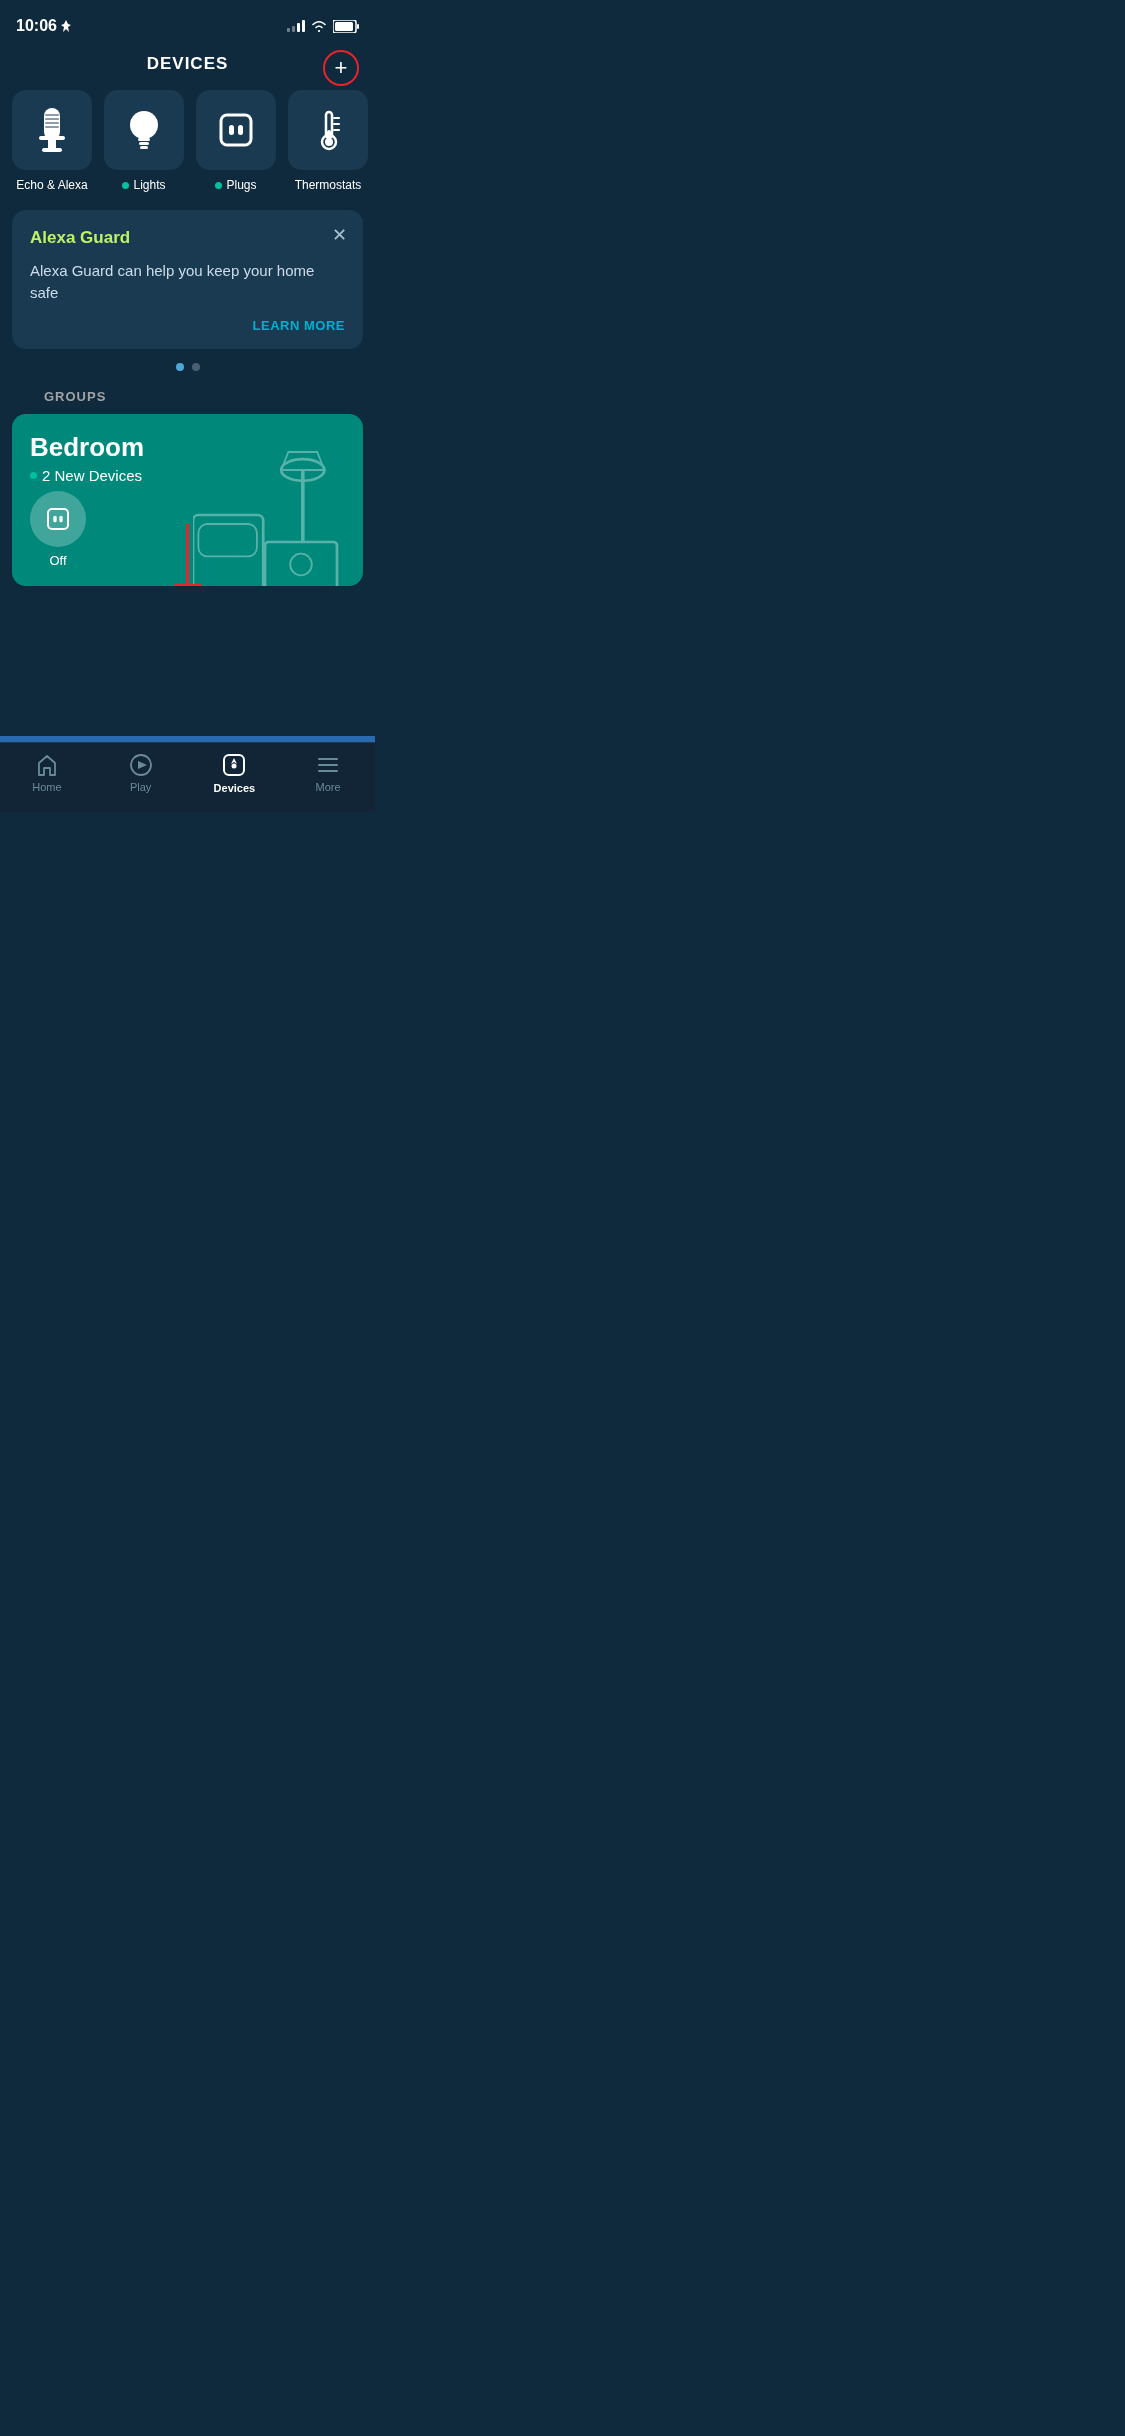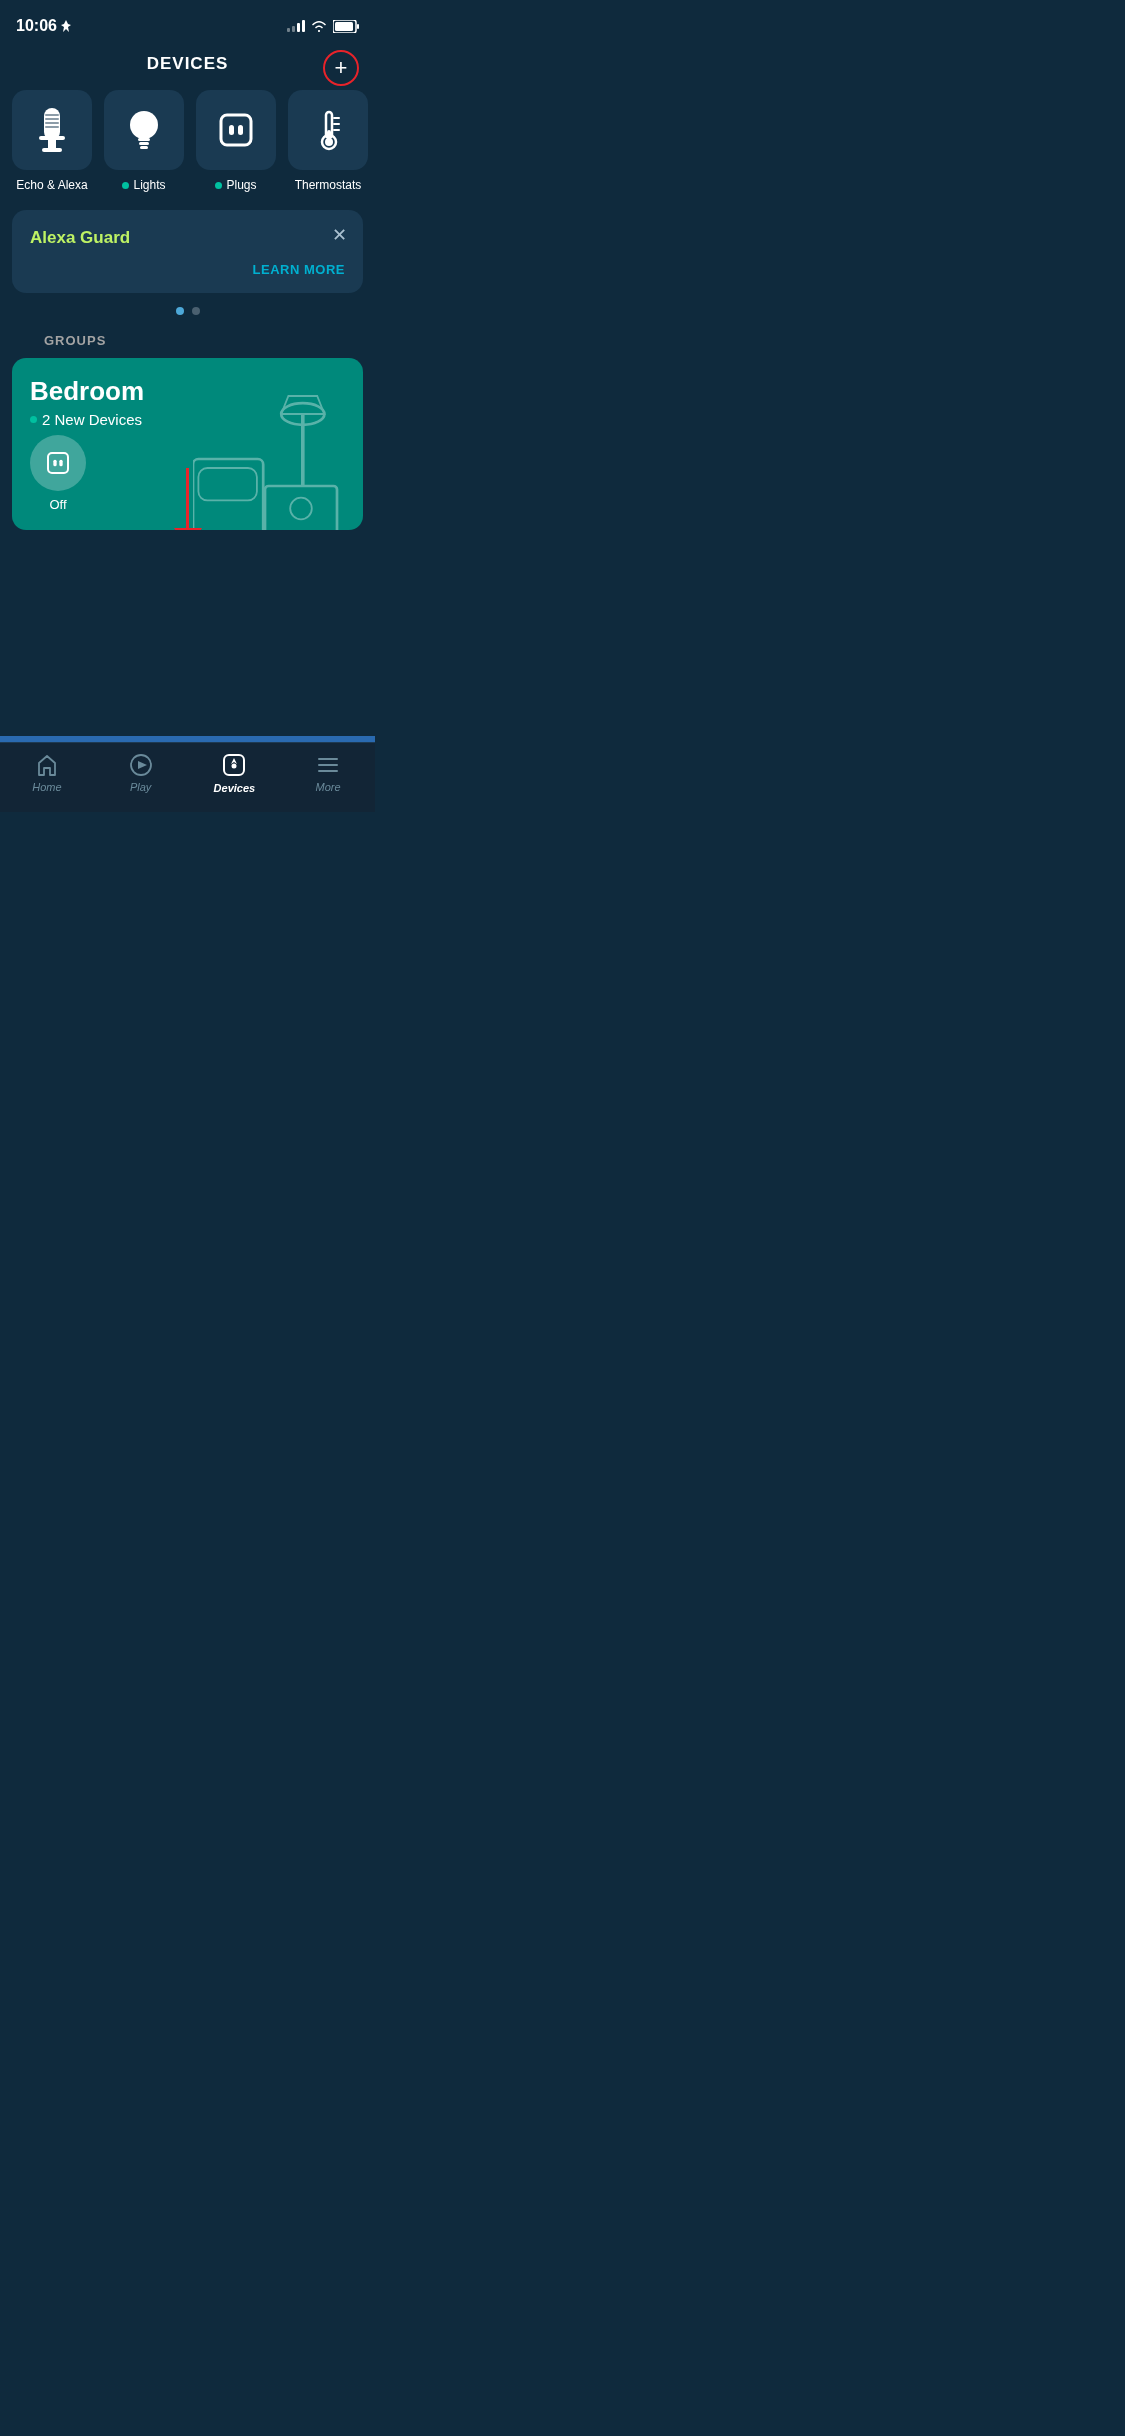"Alexa Guard can help you" div.banner-text { html: none -> <div>Alexa Guard can help you keep your home safe</div> }
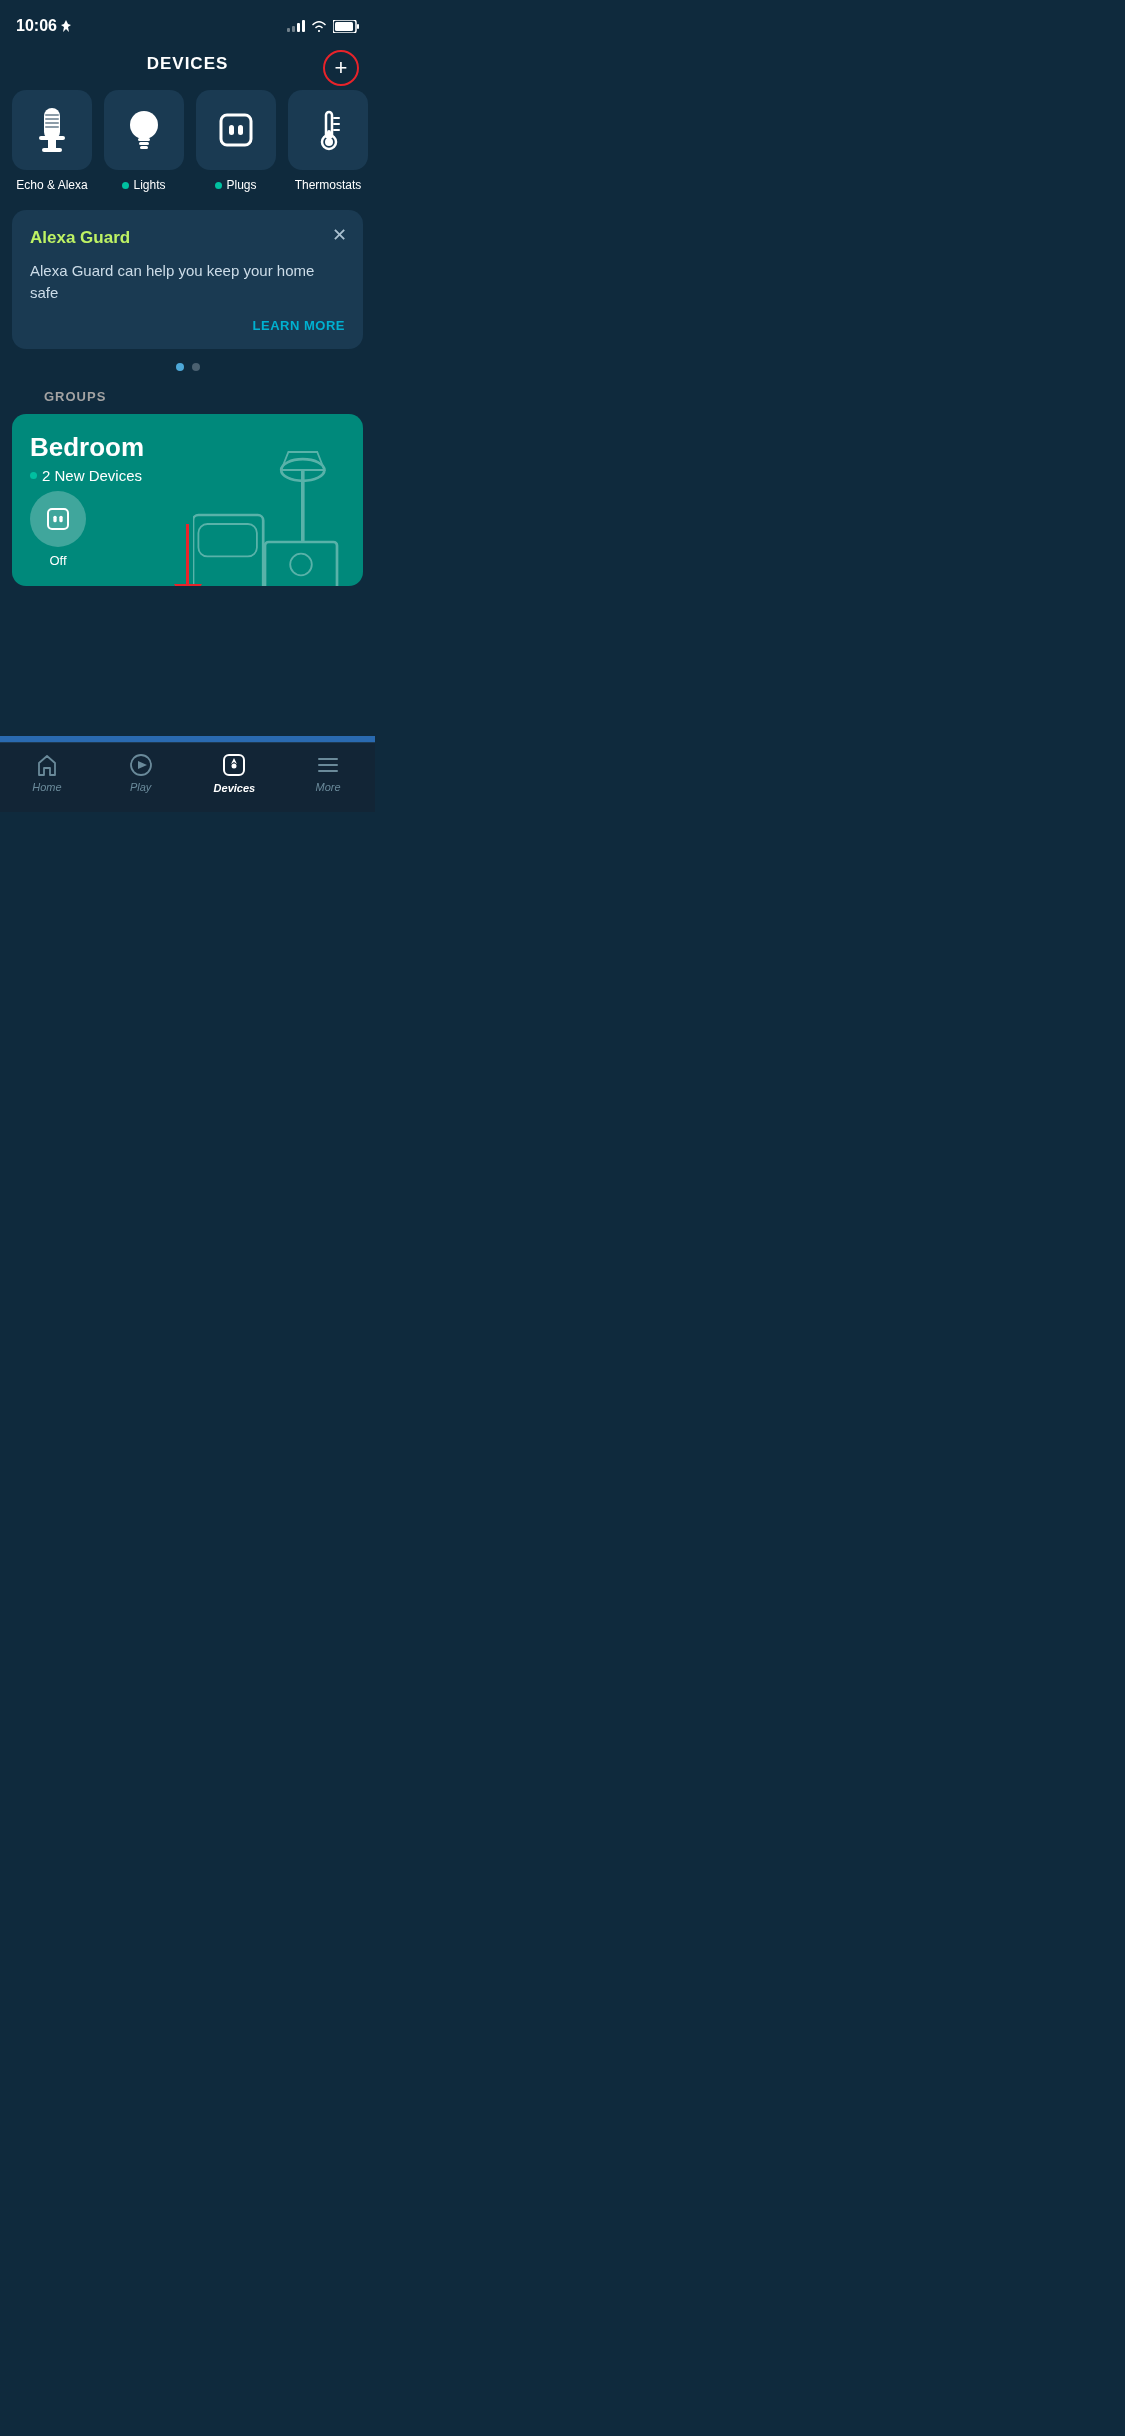"Home" .nav-item { font-style: italic -> none }
